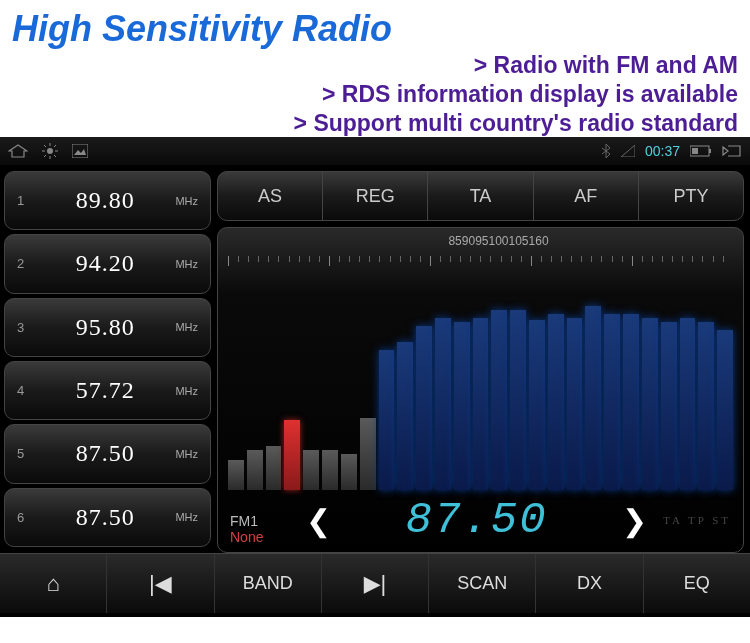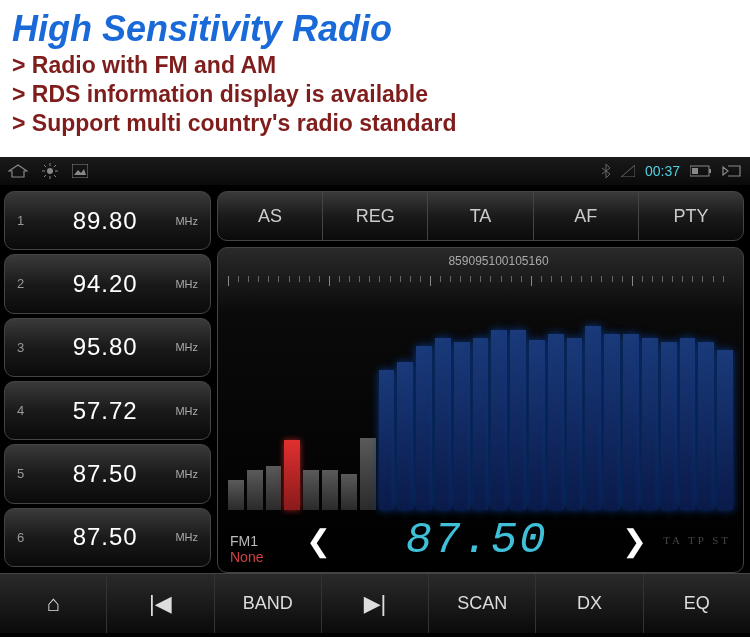"High Sensitivity Radio" .header-area { padding: 8px 12px 20px -> 8px 12px 0 }
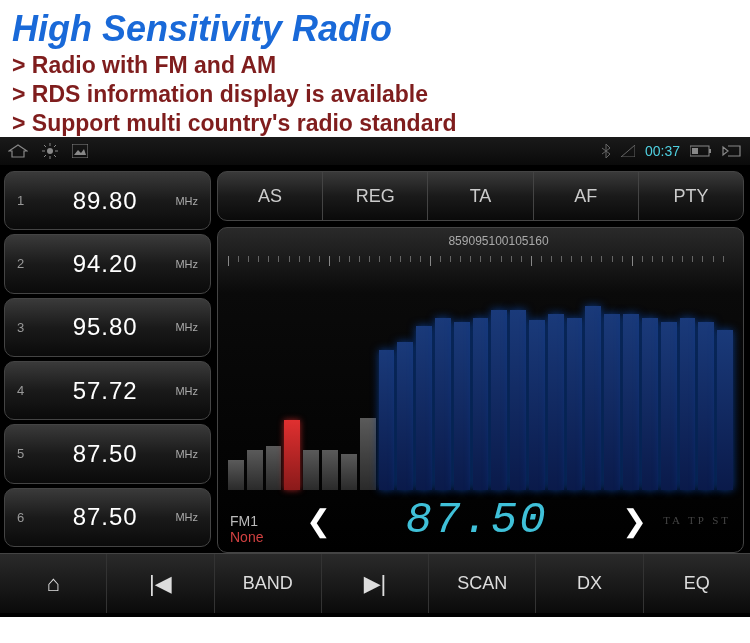"> Radio with FM and" .feature-line { color: #7f1d1d -> #4c1d95; text-align: none -> right }
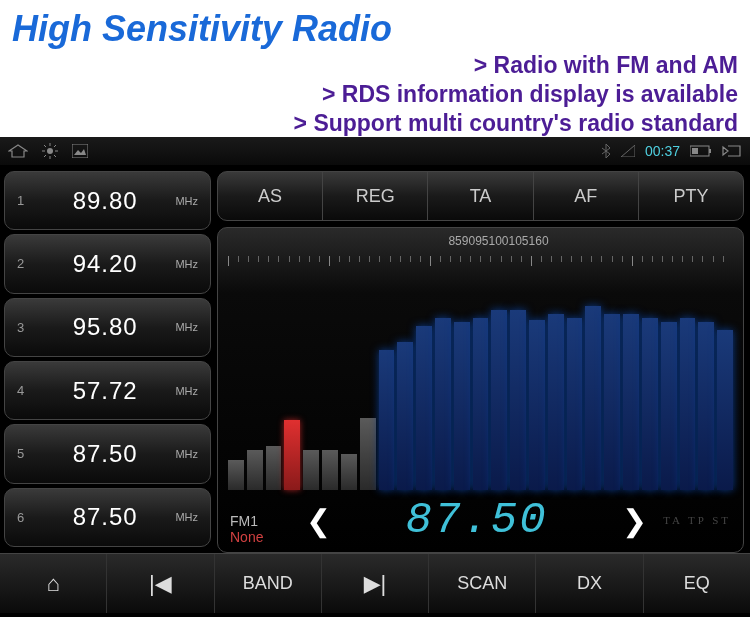"89.80" .preset .freq { font-family: Liberation Sans, sans-serif -> Liberation Serif, serif }
